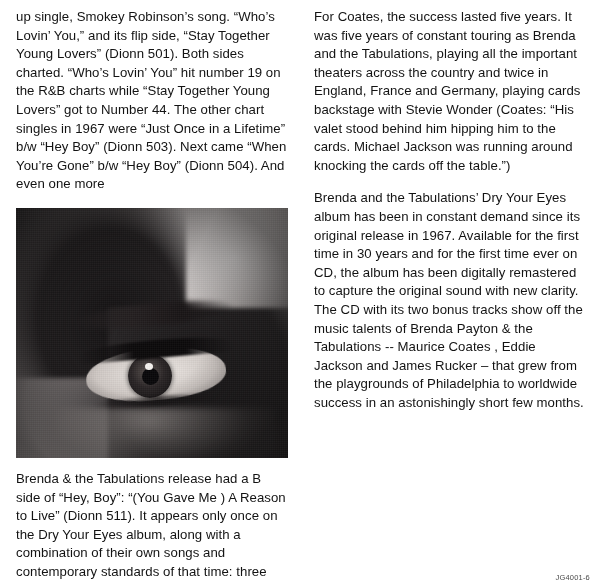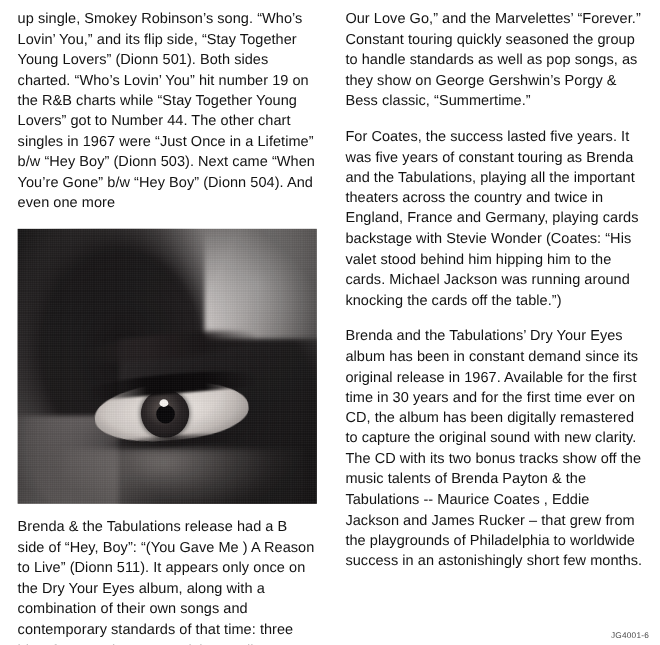"Our Love Go,” and the" p { html: <p>Our Love Go,” and the Marvelettes’ “Forever.” Constant touring quickly seasoned the group to handle standards as well as pop songs, as they show on George Gershwin’s Porgy &amp; Bess classic, “Summertime.”</p> -> none }
